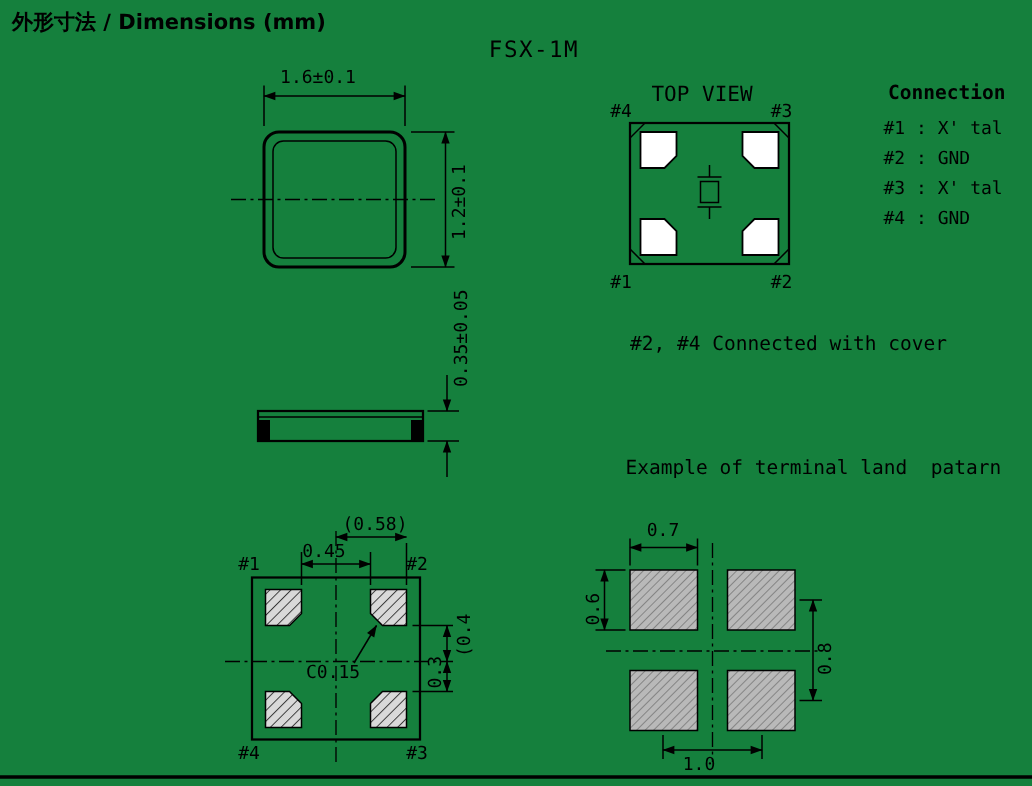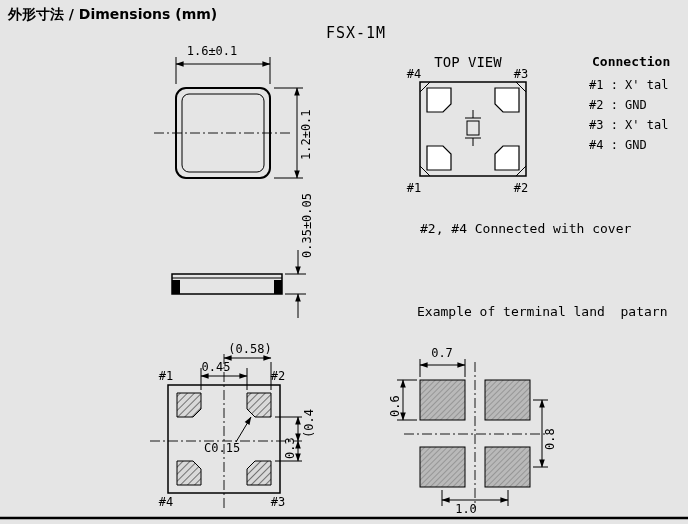"外形寸法 / Dimensions (mm)" .stage { background: #e5e5e5 -> #15803d }
